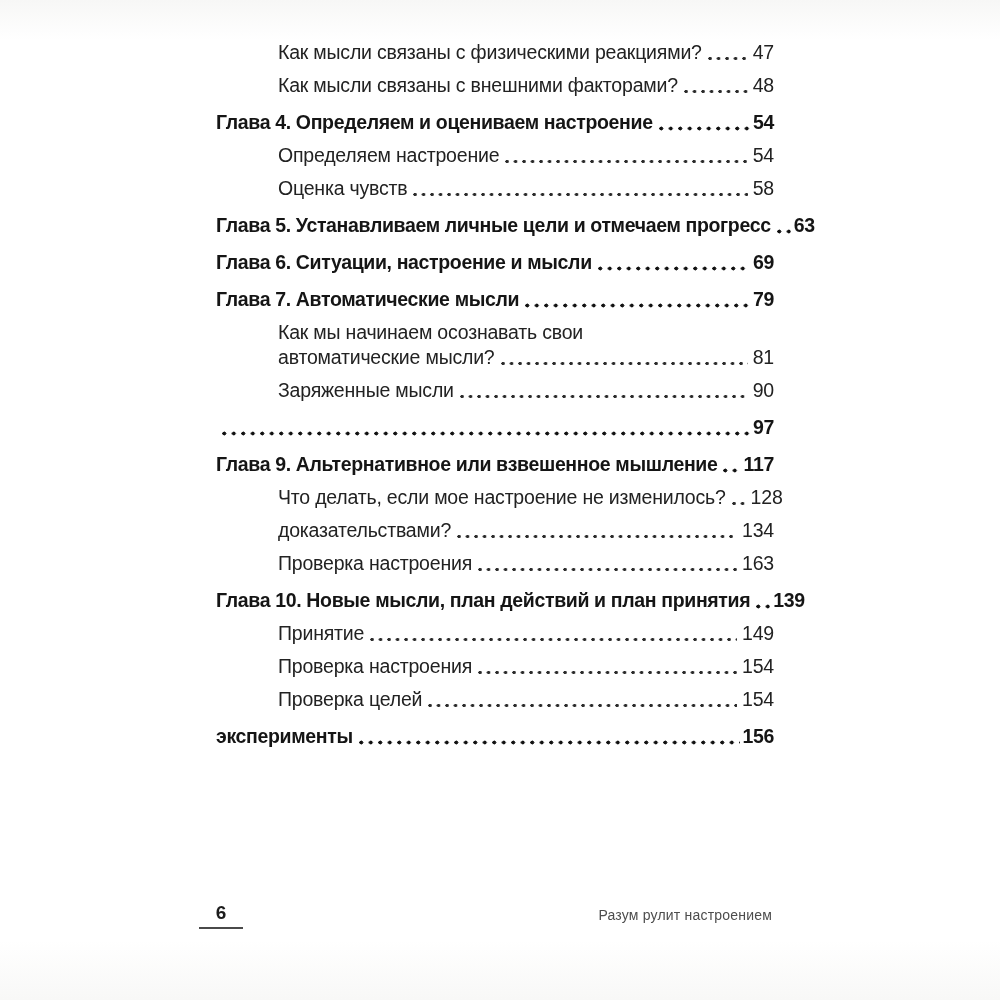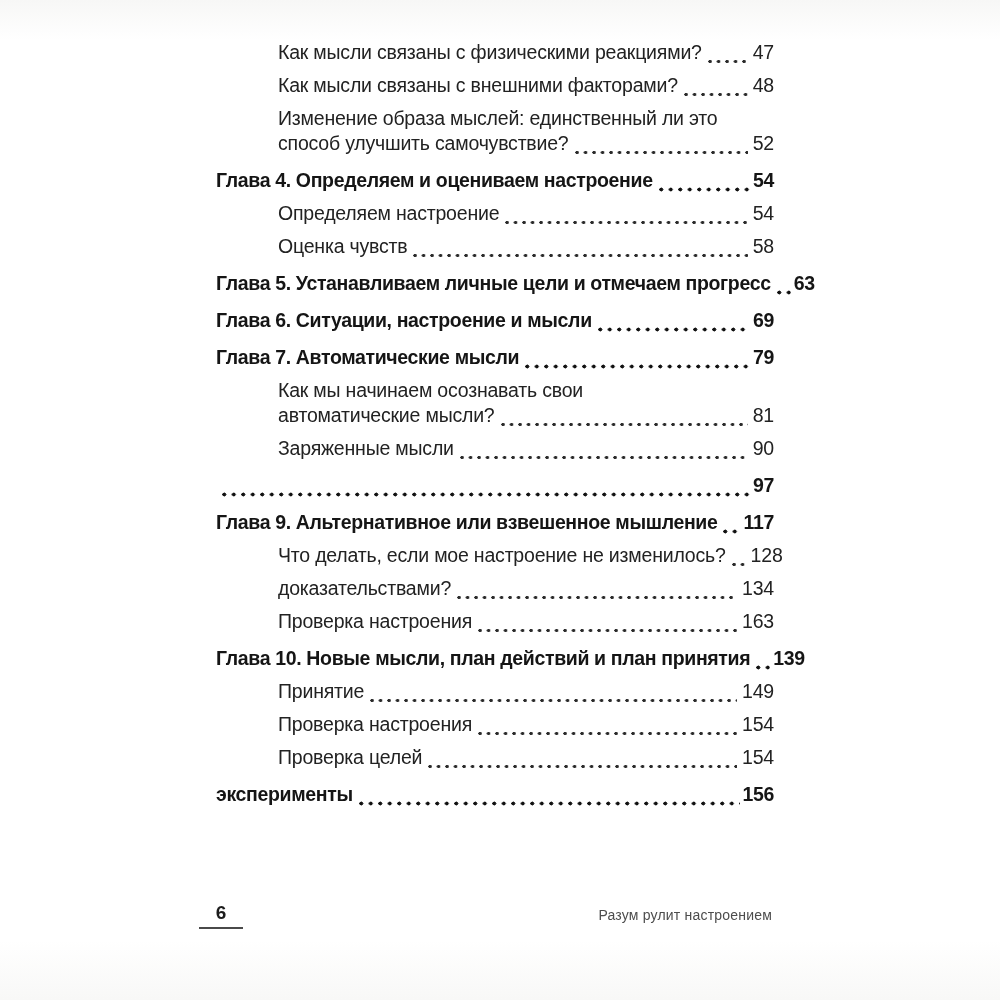"Как мысли связаны с физическими" .line { align-items: flex-end -> center }
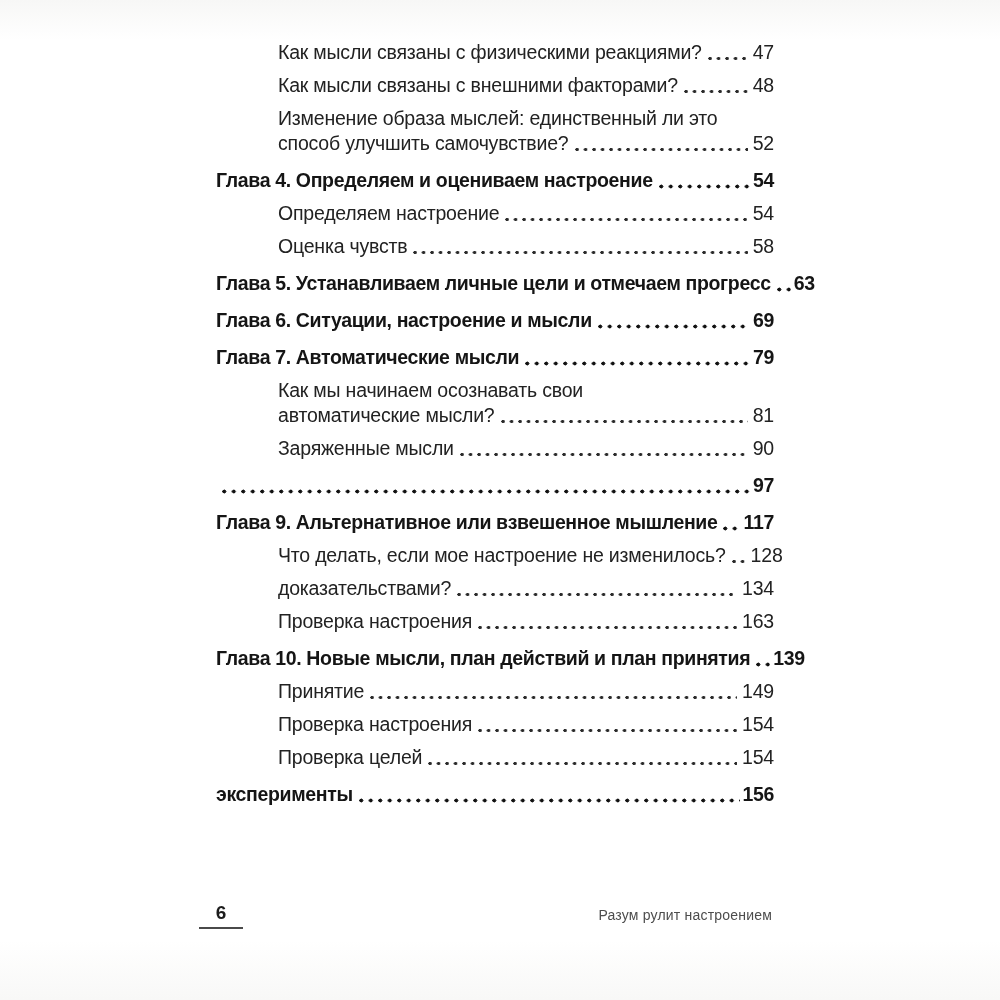"Изменение образа мыслей: единственный ли" div.entry { html: <div> <div> <span>Изменение образа мыслей: единственный ли это</span> </div> <div> <span>способ улучшить самочувствие?</span> <span></span> <span>52</span> </div> </div> -> none }
